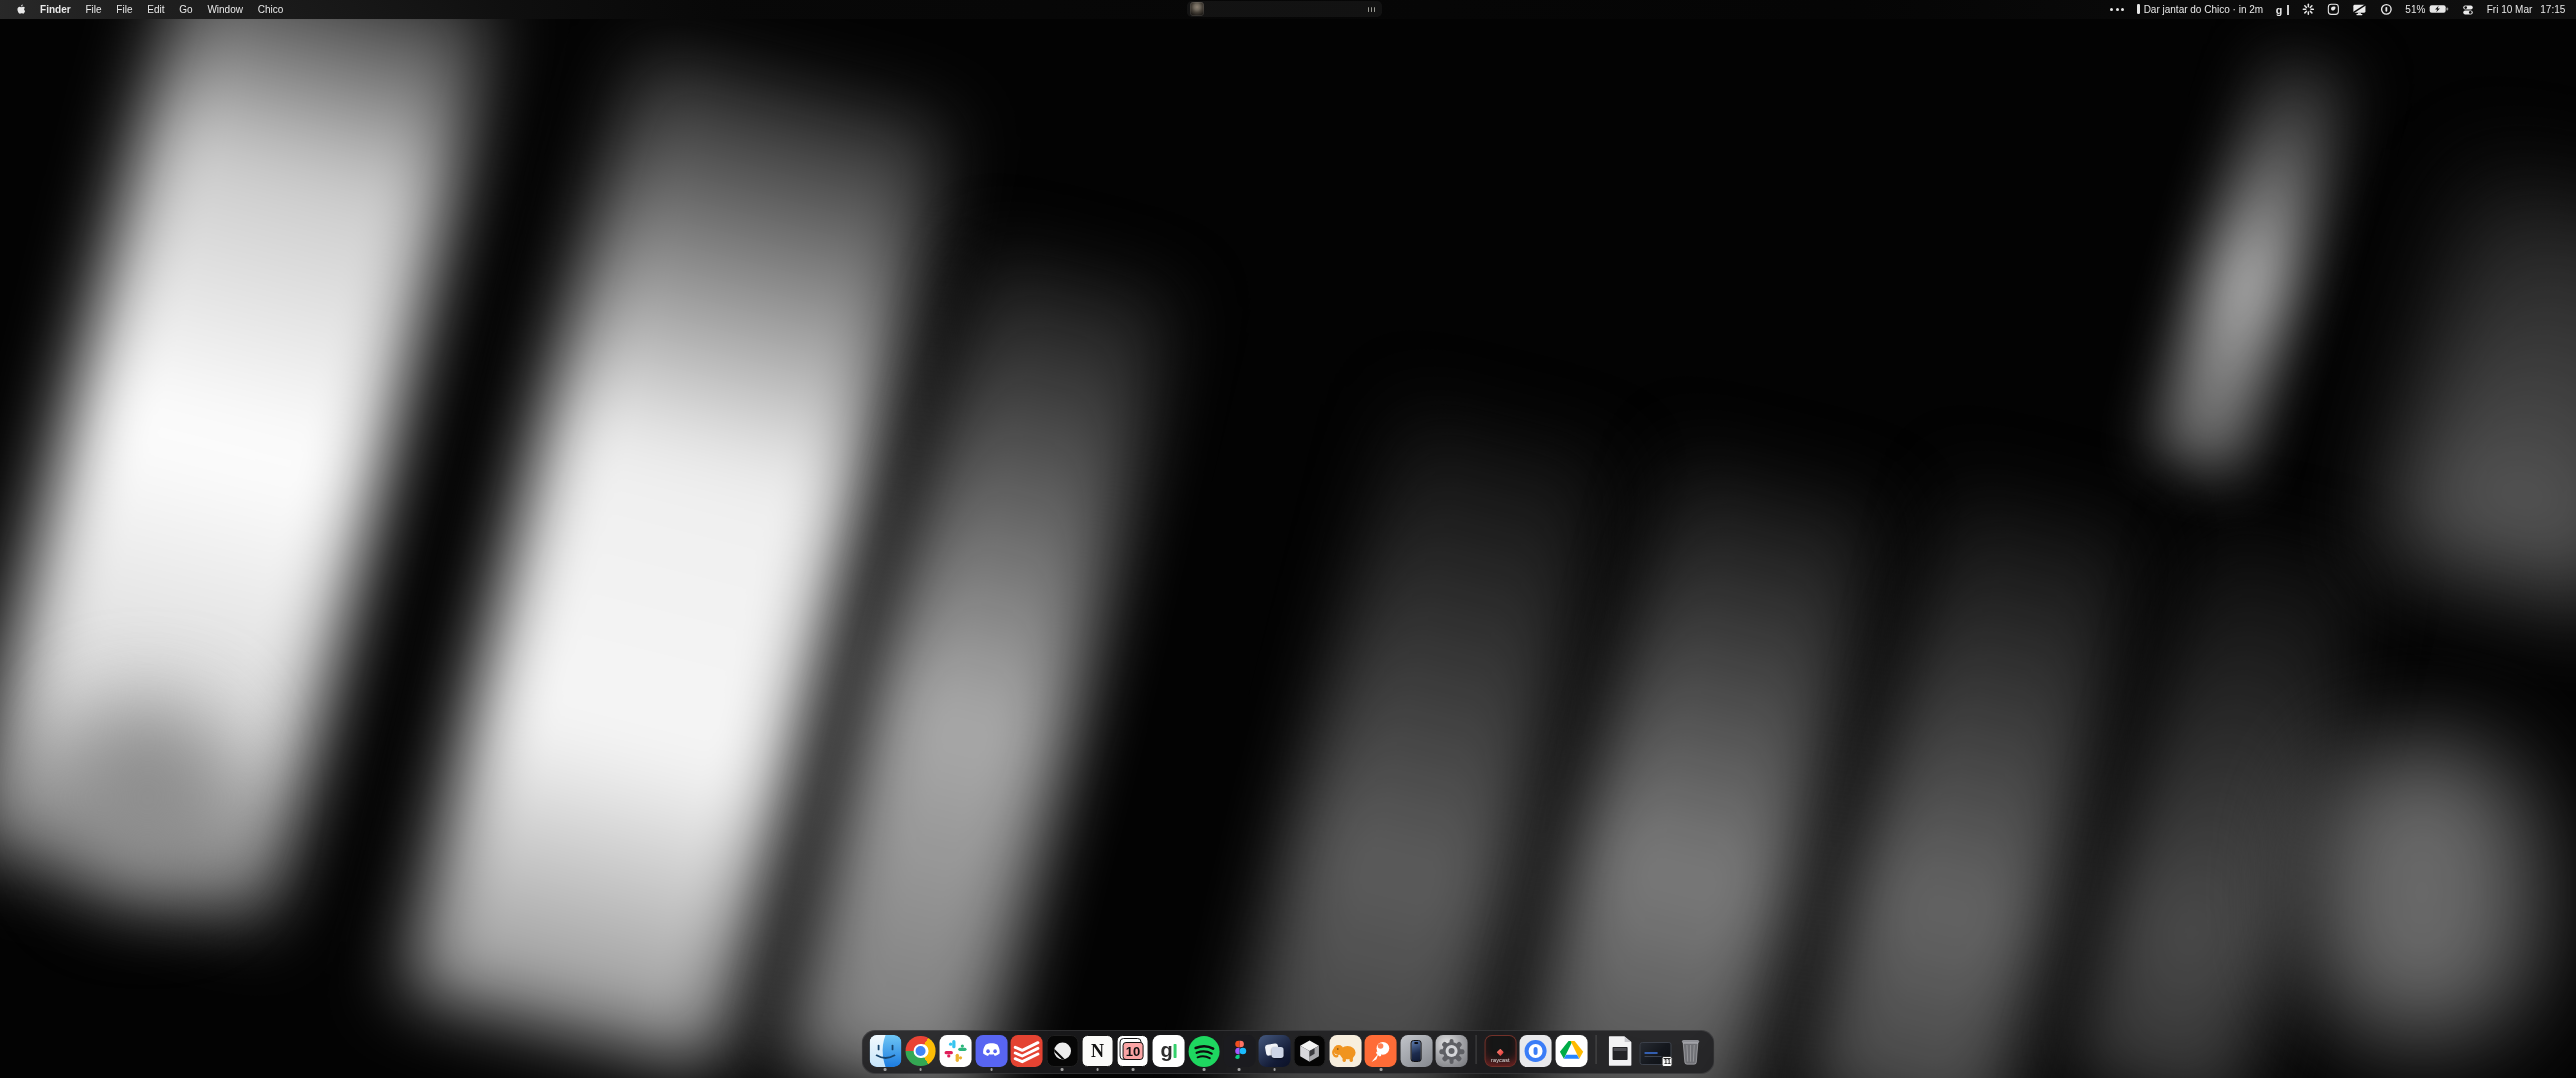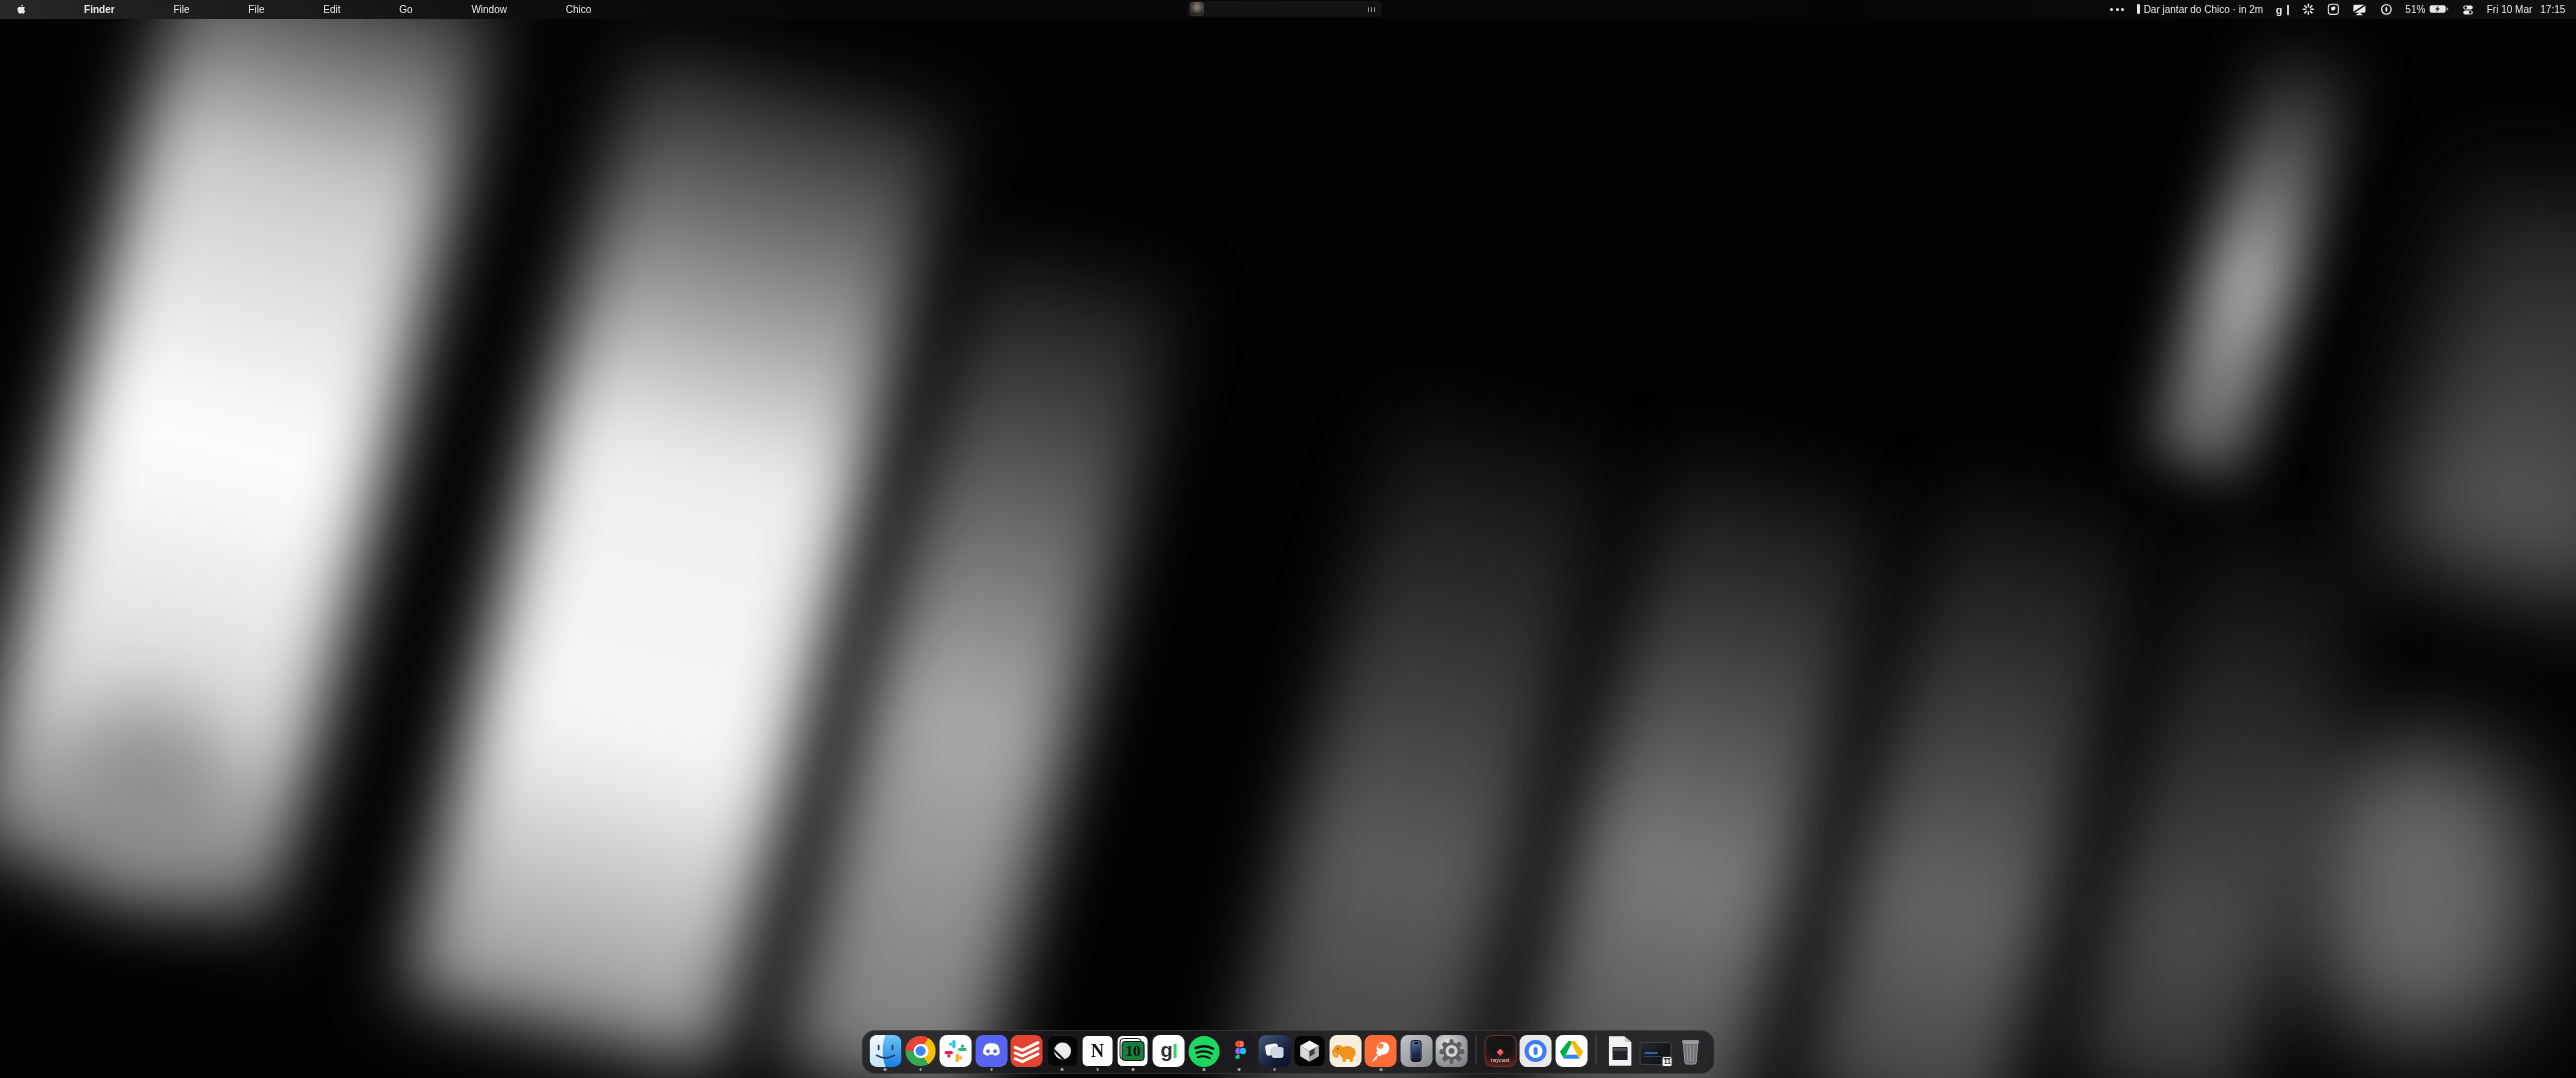"Finder" .menu-item { margin-left: 44px -> none }
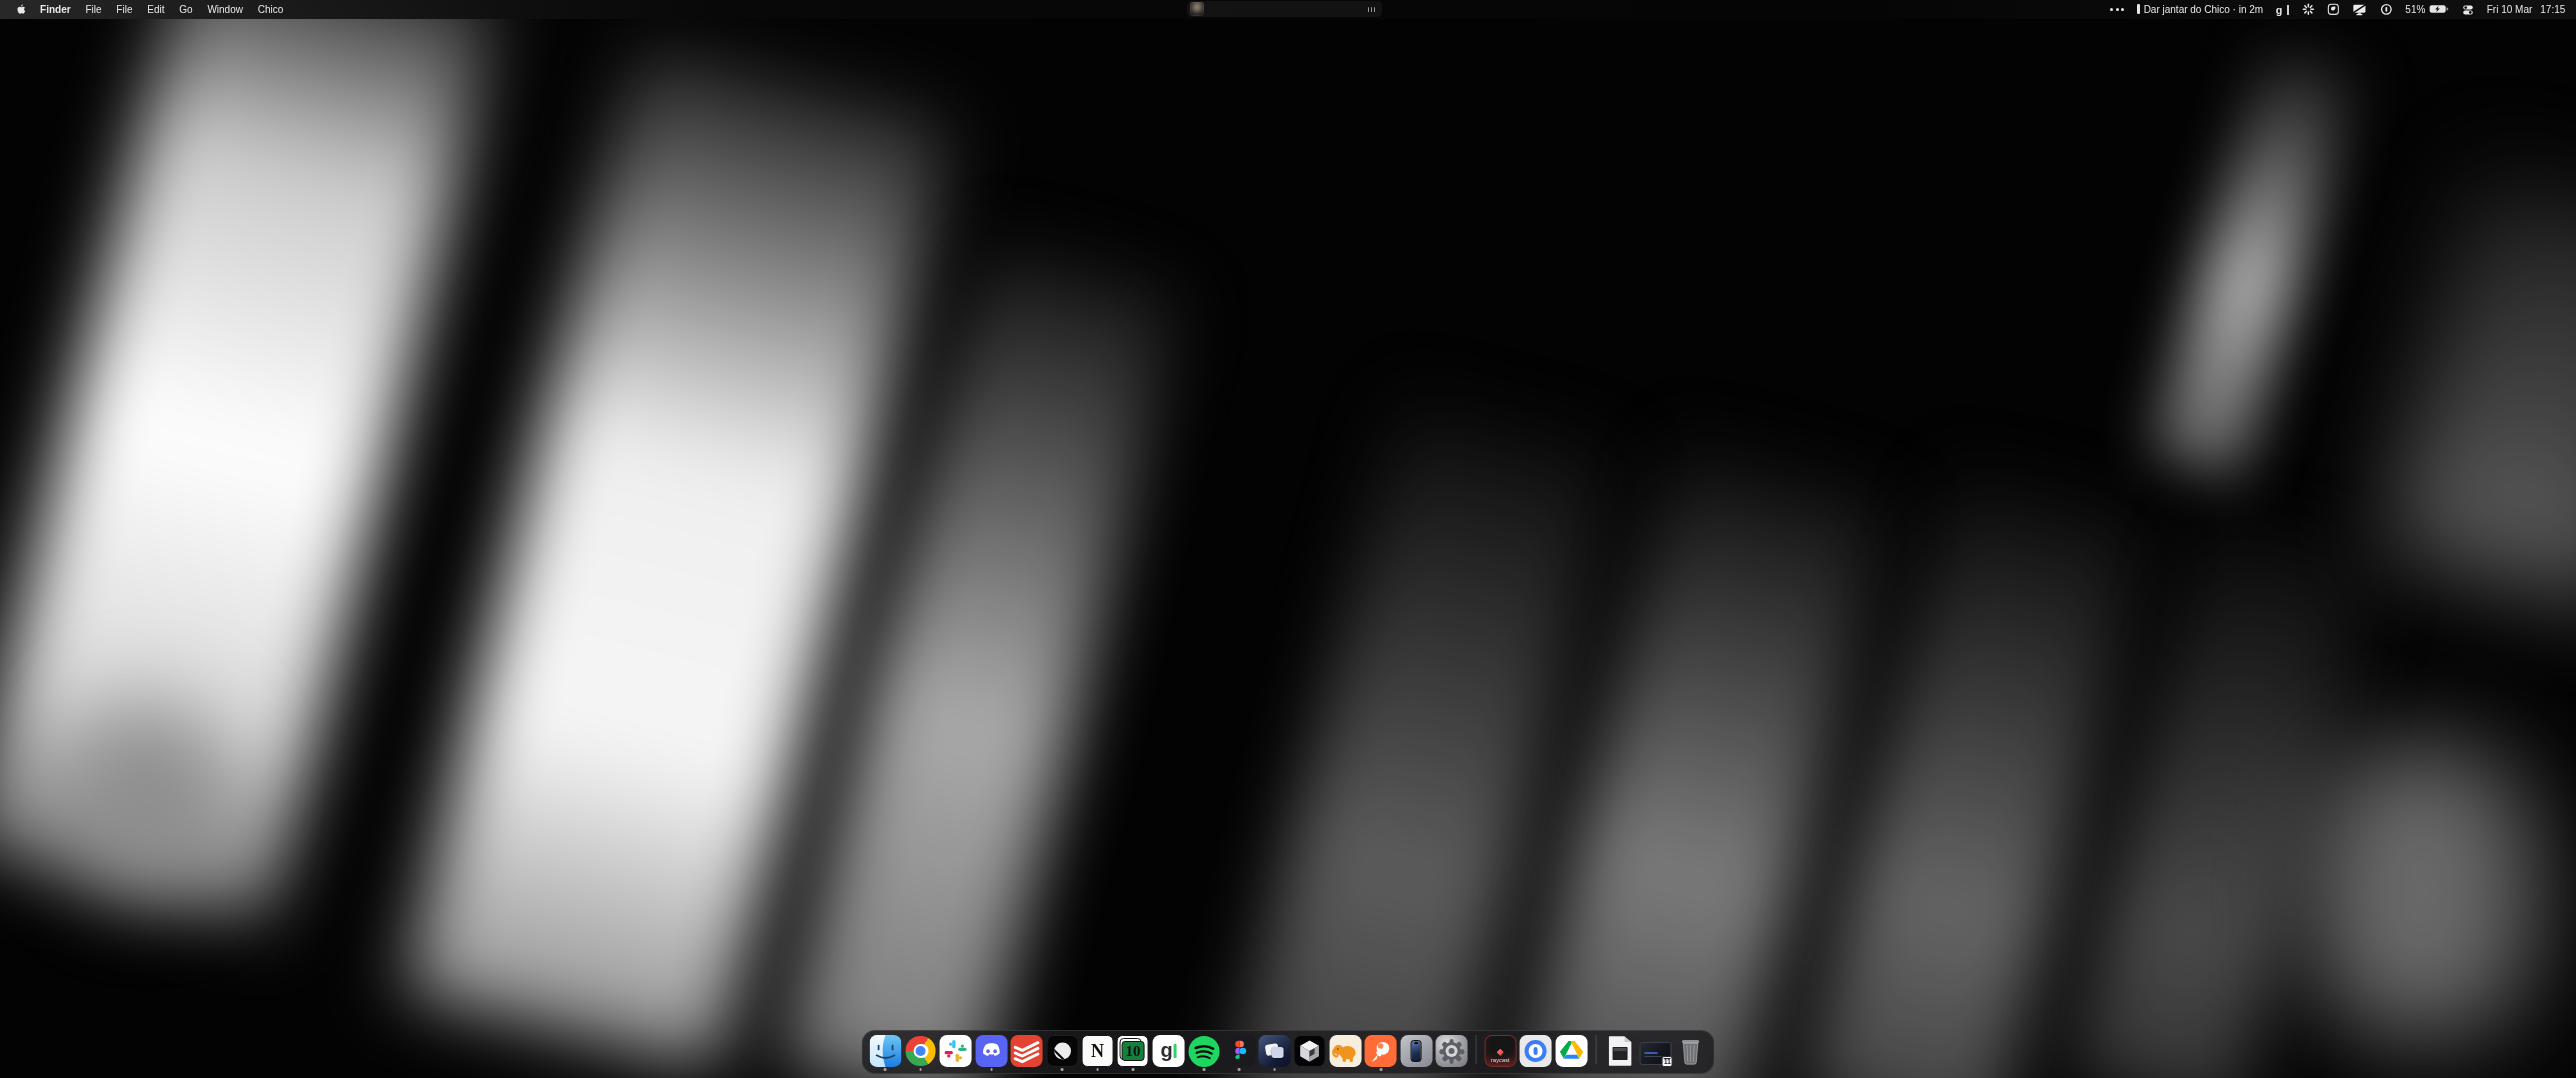"10" .ncal-day { background: #15803d -> #fca5a5; font-family: Liberation Serif, serif -> none; font-size: 15px -> 13px }
